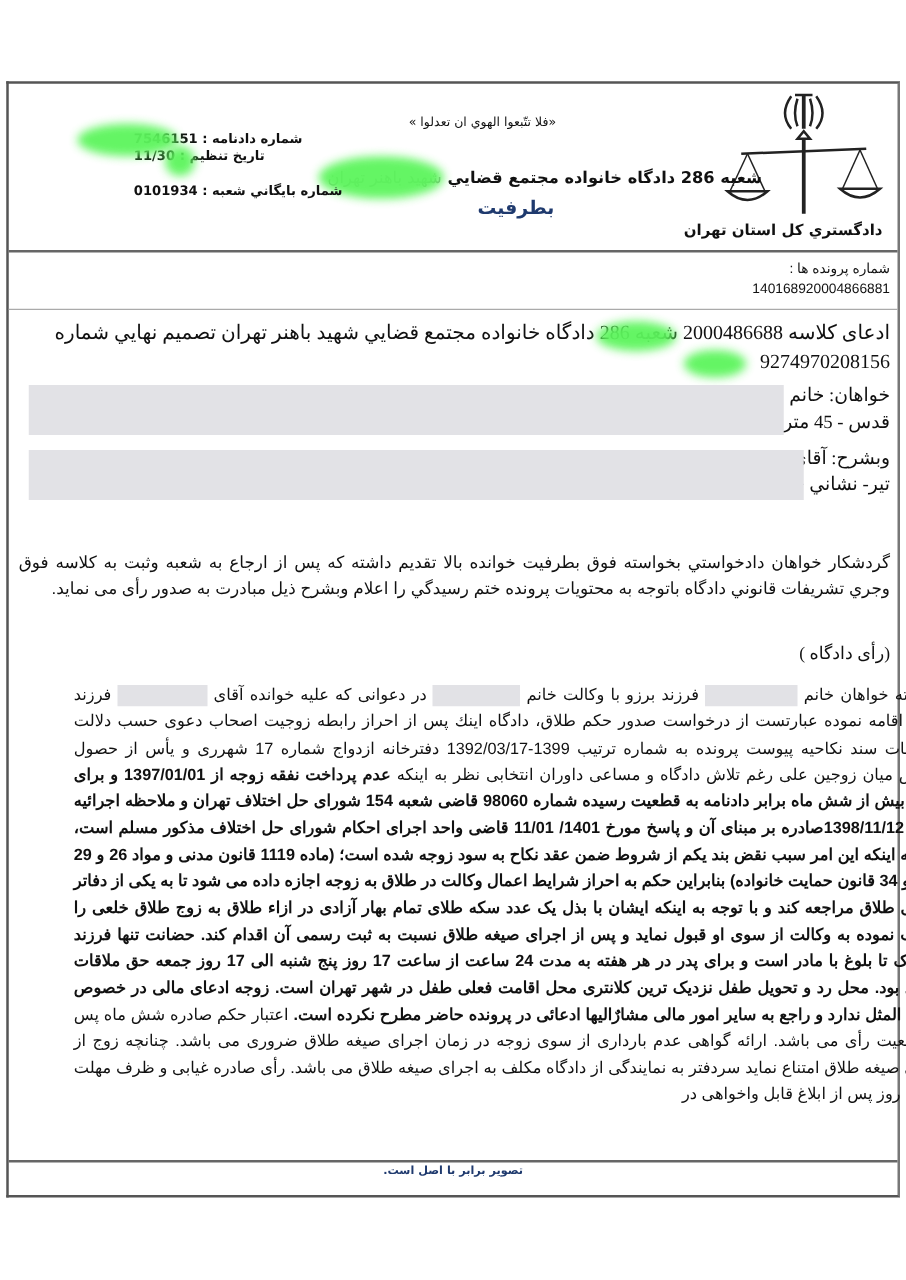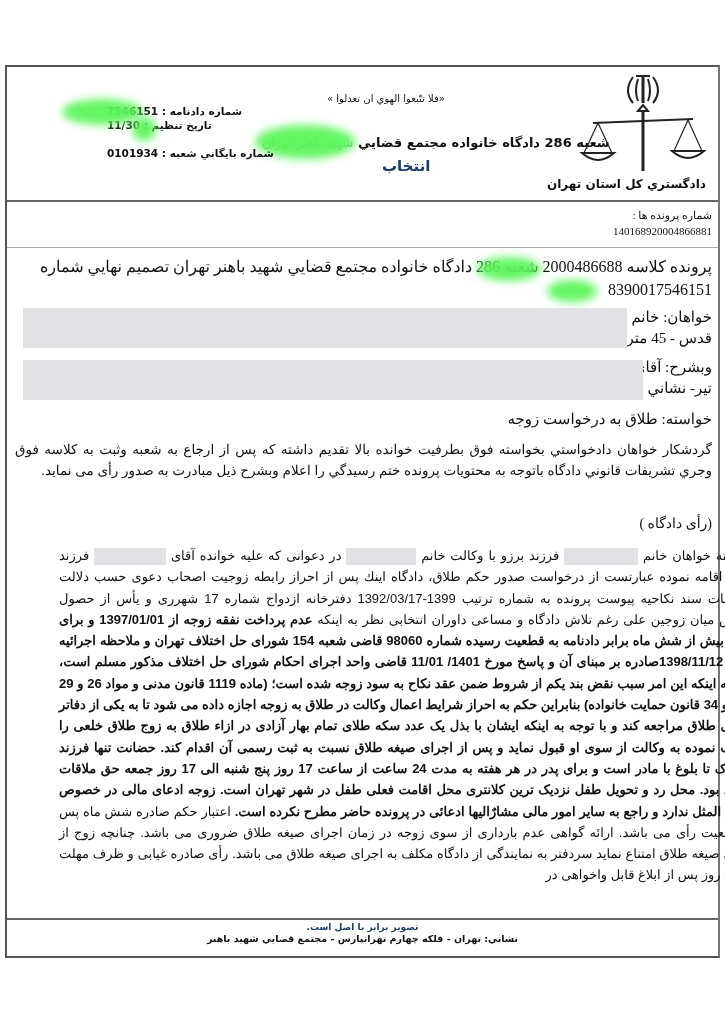"انتخاب" div.doc-title { text: انتخاب -> بطرفيت }
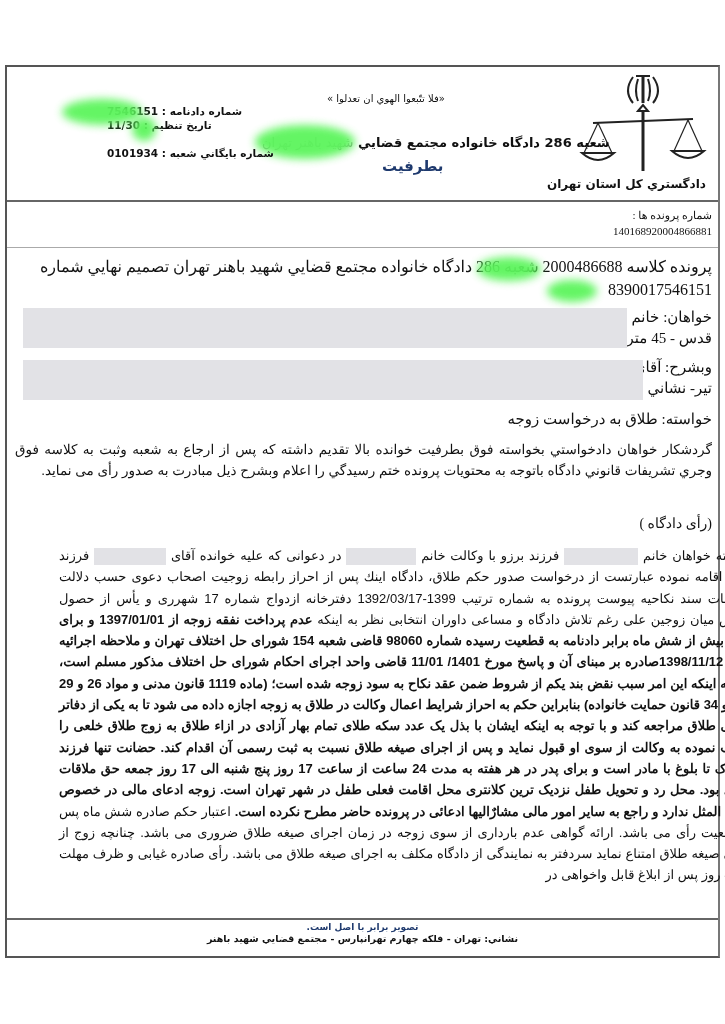"شماره پرونده ها :" .case-block { font-family: Liberation Serif, serif -> Liberation Sans, sans-serif }
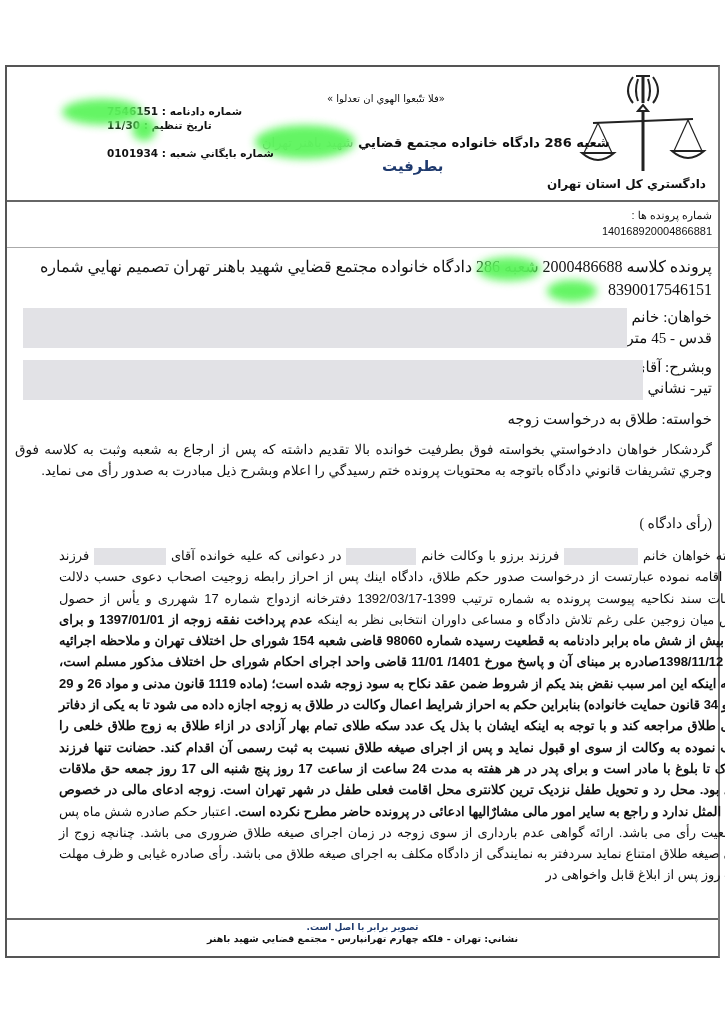"پرونده كلاسه" span { text: پرونده -> ادعای }
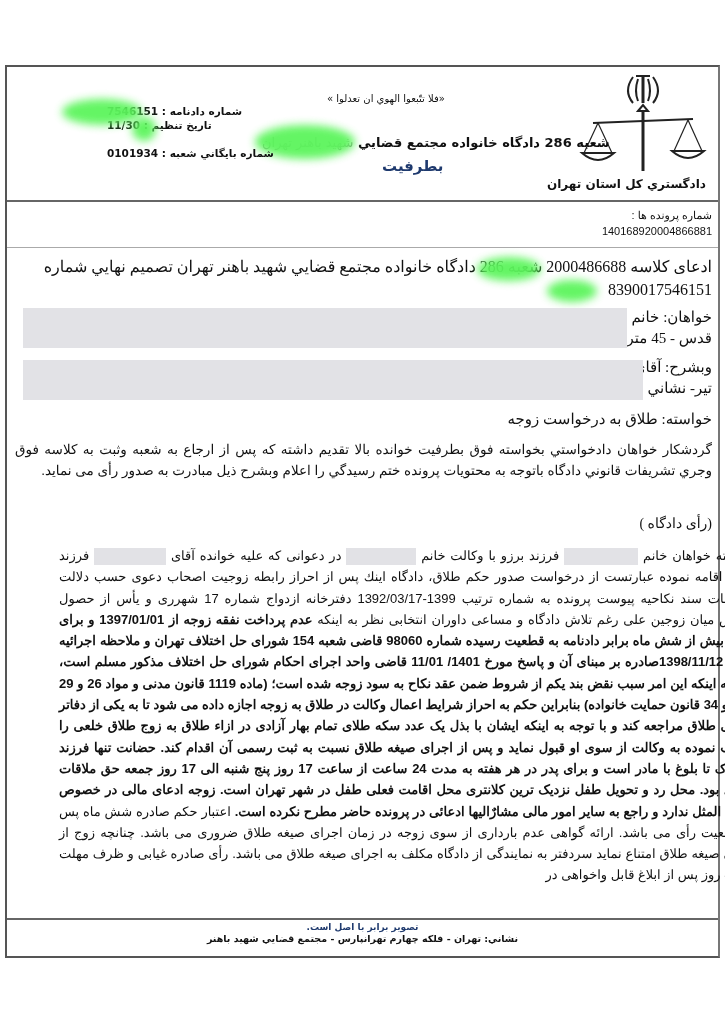"8390017546151" span { text: 8390017546151 -> 9274970208156 }
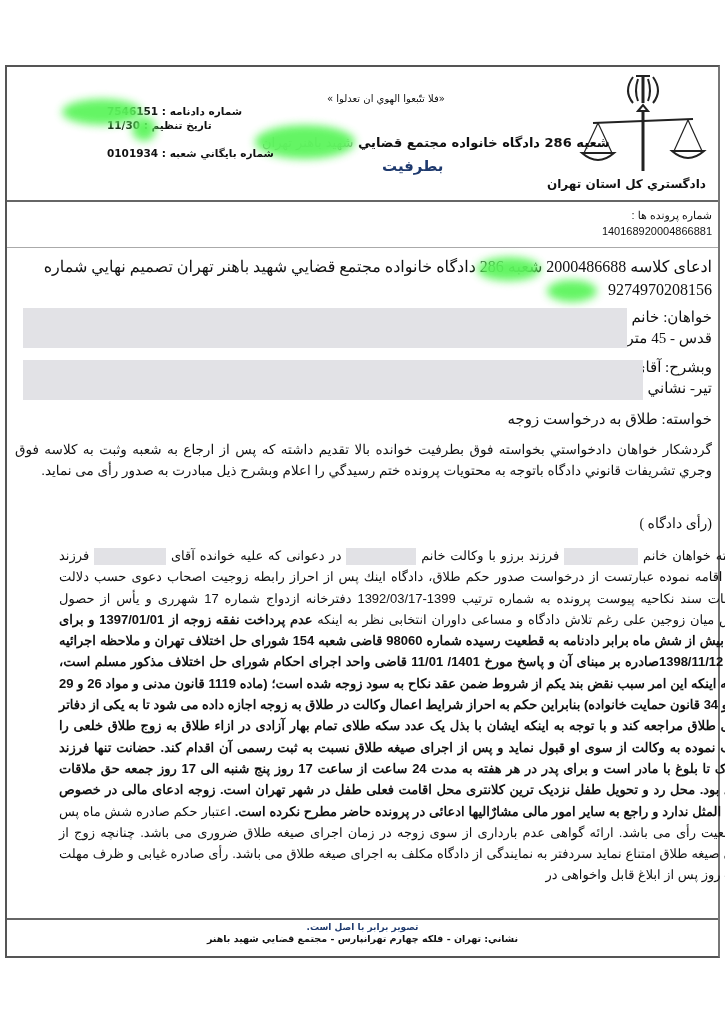"خواسته: طلاق به درخواست زوجه" div.body-text { html: <div> <span>خواسته:</span> <span>طلاق به درخواست زوجه</span> </div> -> none }
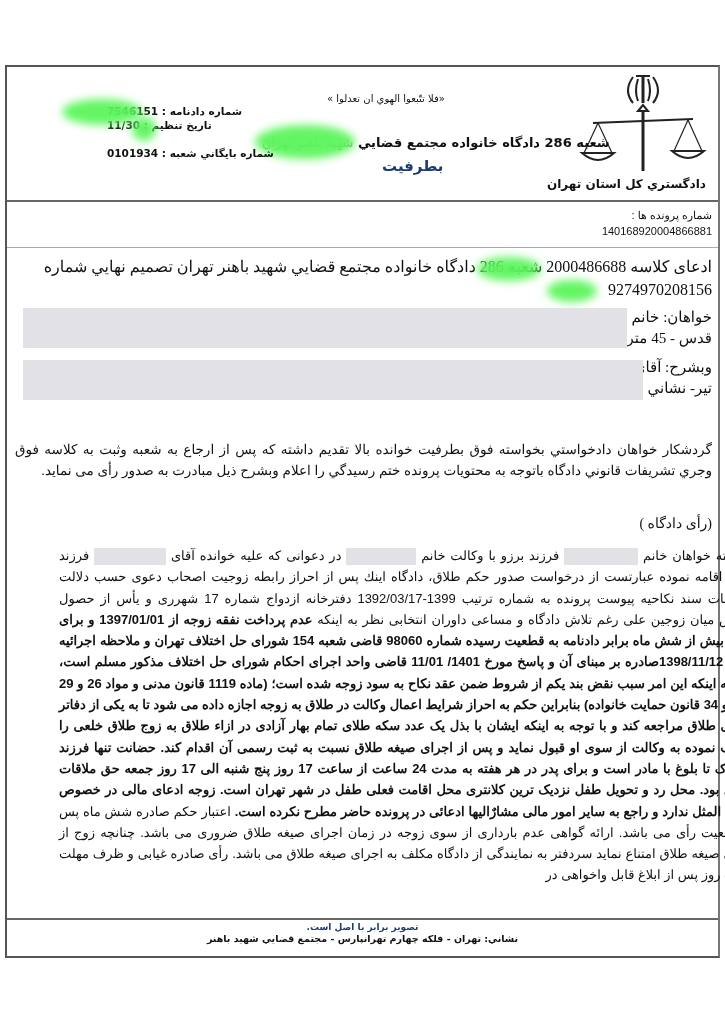"تصوير برابر با اصل است." .footer { height: 38px -> 28px }
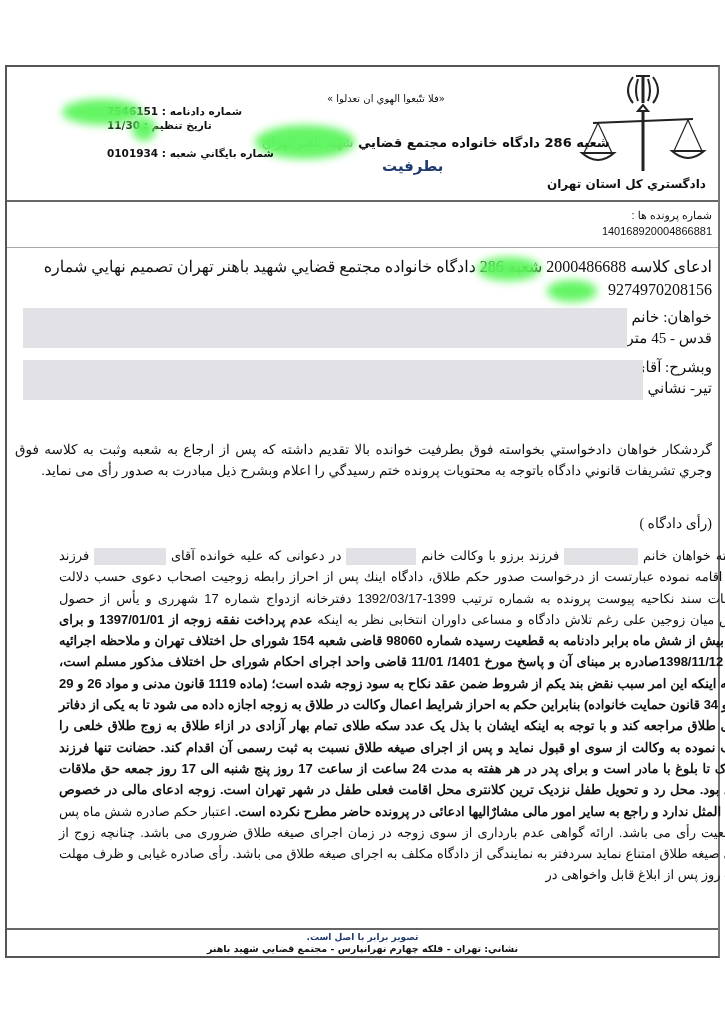"نشاني: تهران - فلكه چهارم" div.addr { html: <div>نشاني: تهران - فلكه چهارم تهرانپارس - مجتمع قضايي شهيد باهنر</div> -> none }
